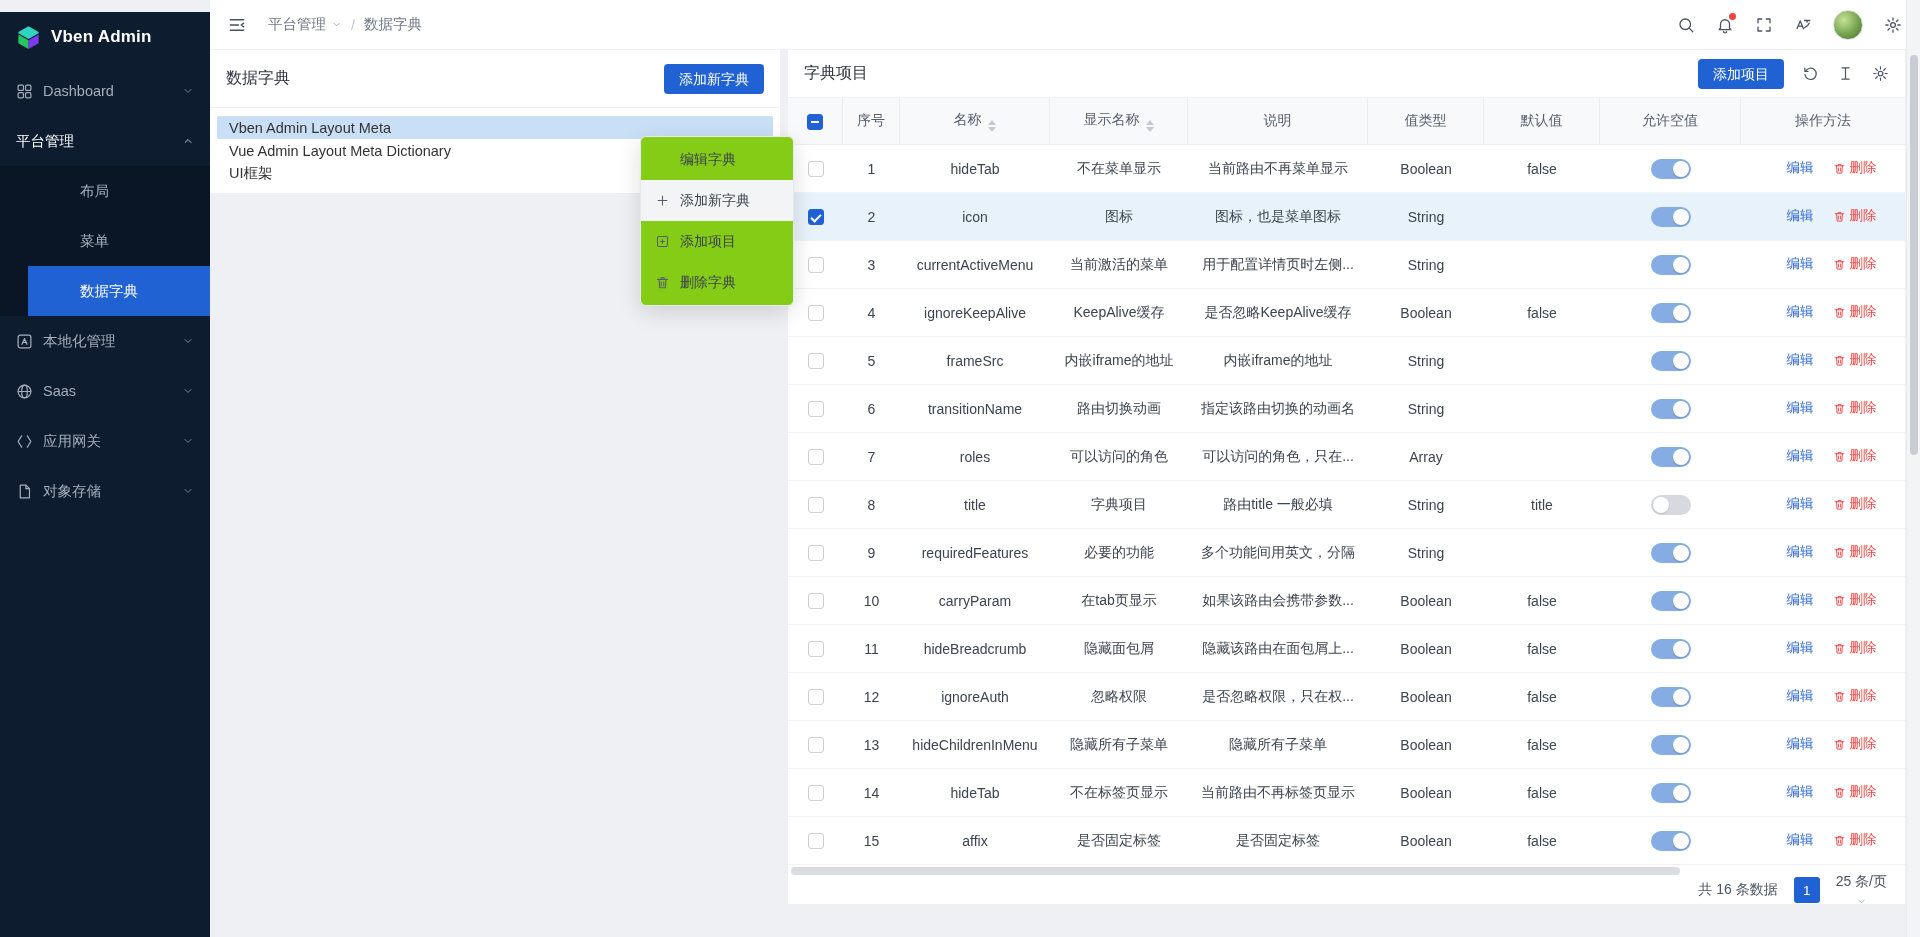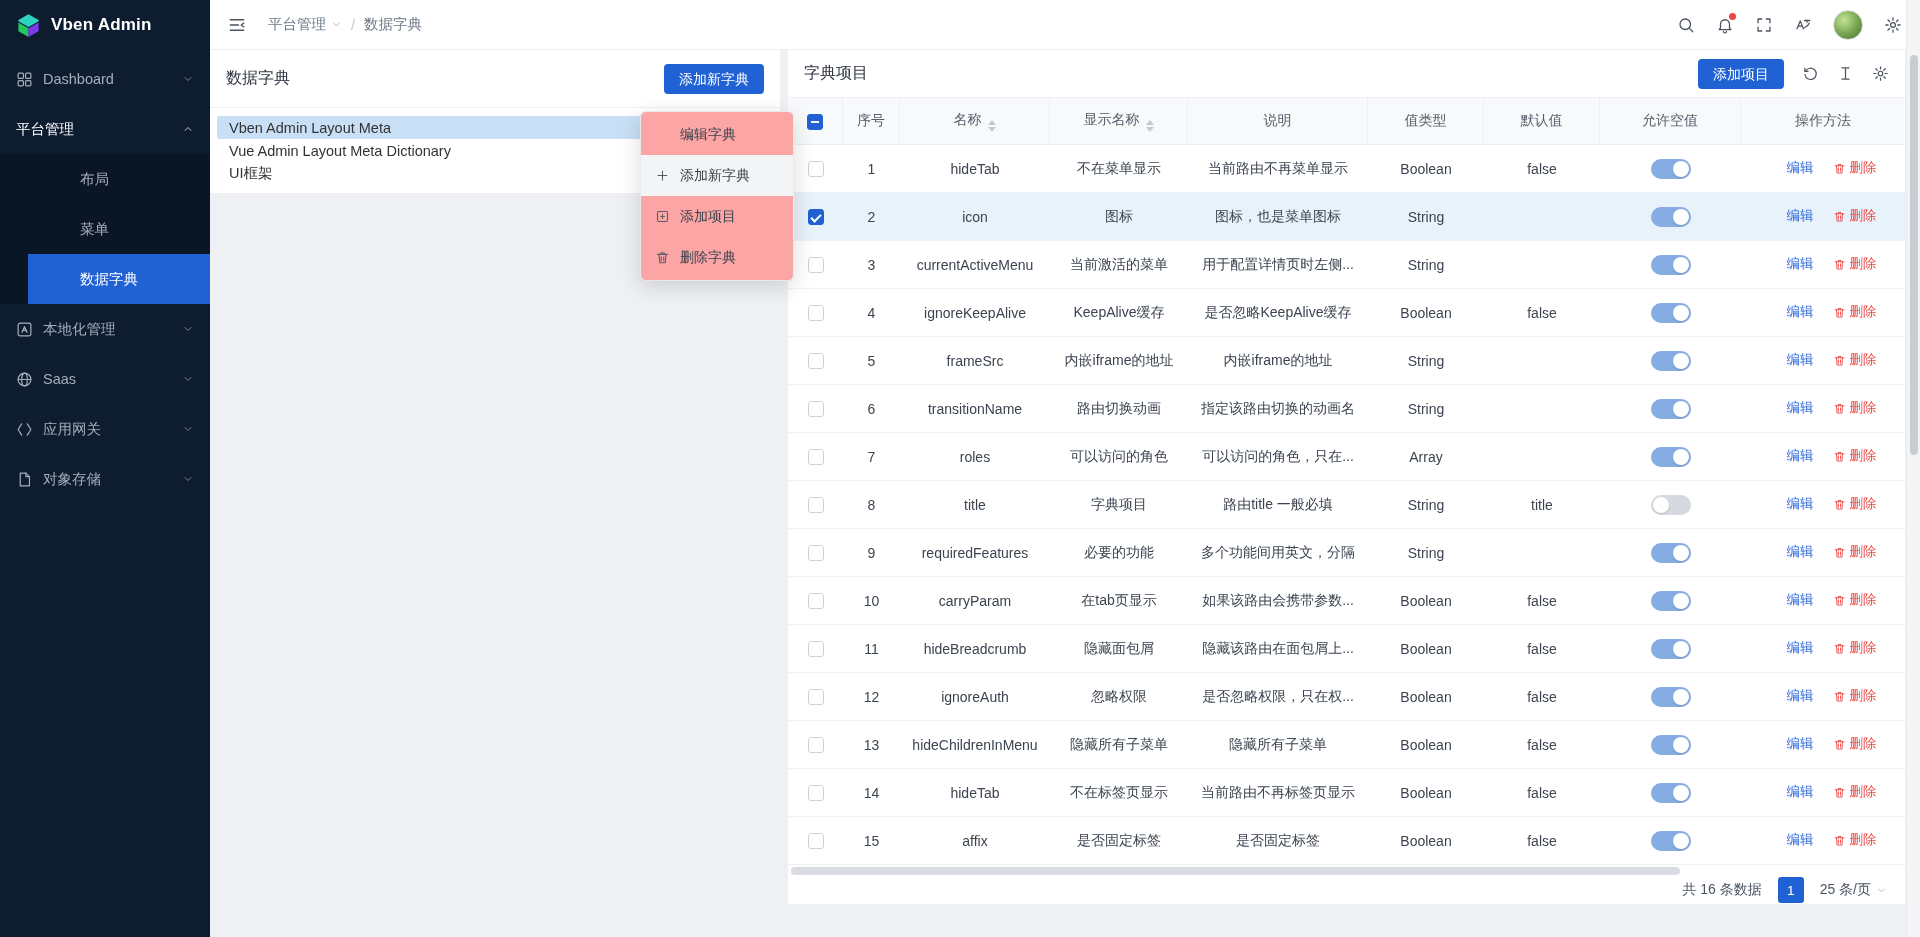"Vben Admin" .sidebar { margin-top: none -> 12px }
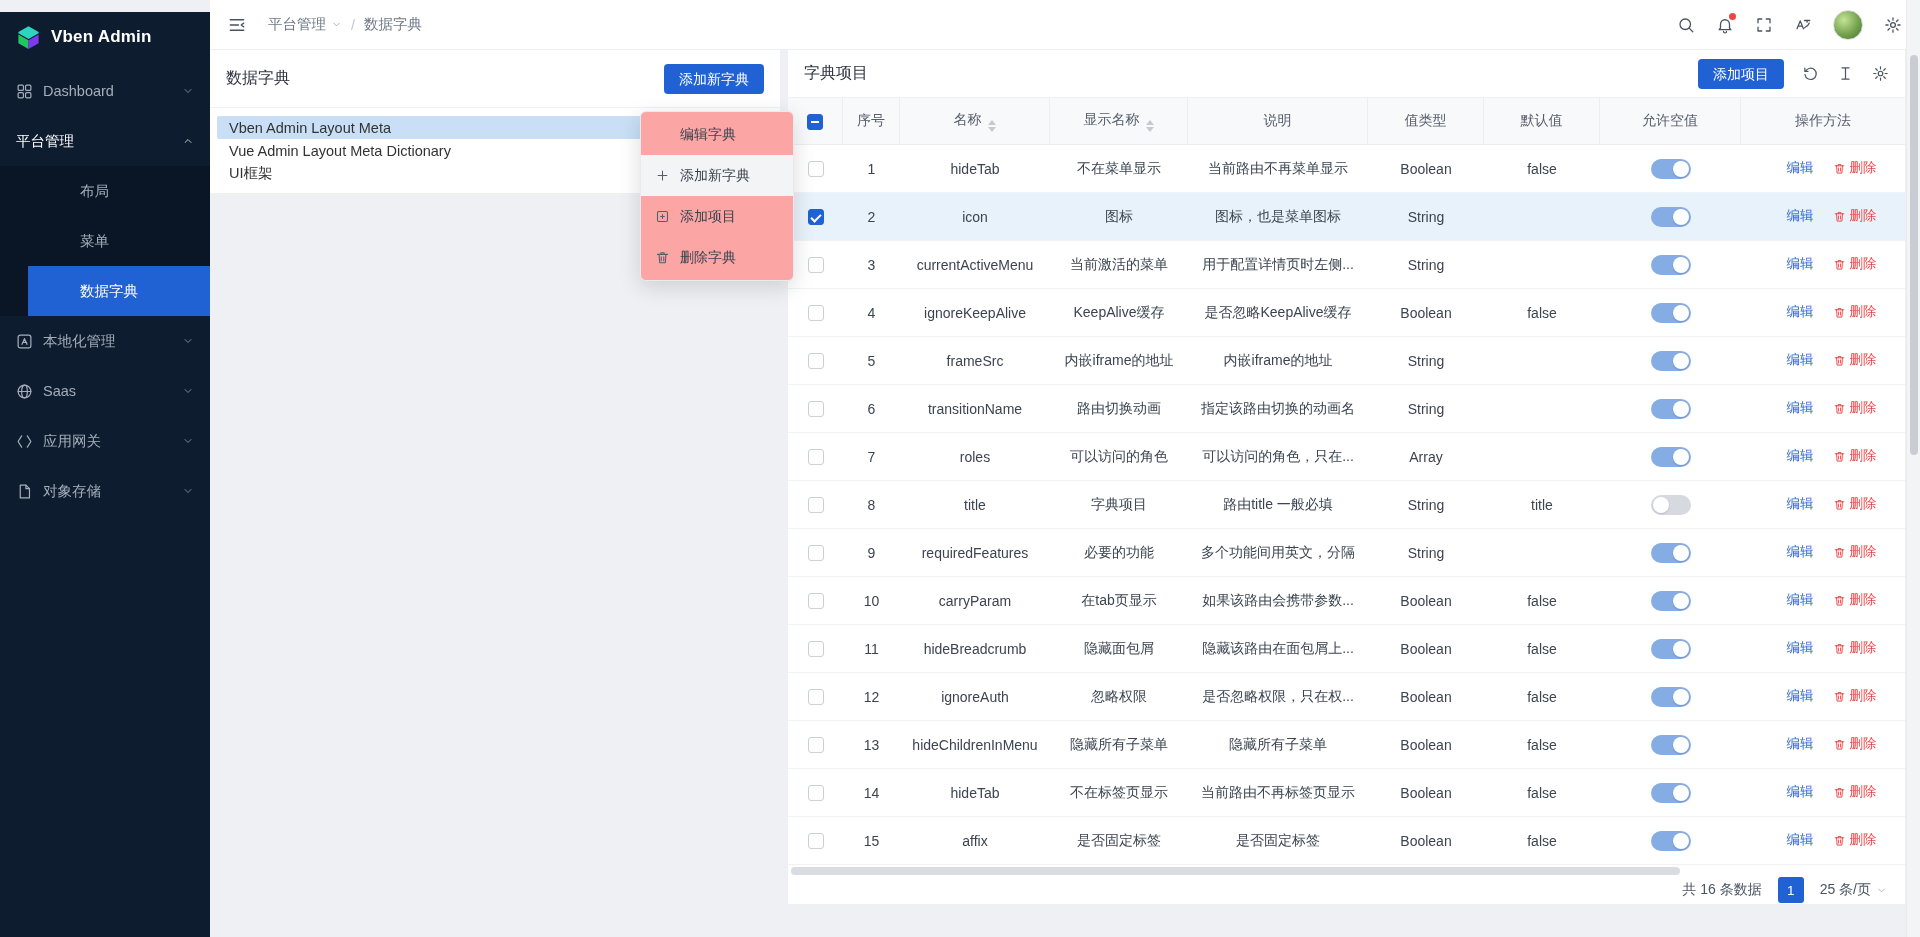"编辑字典" .ctx-menu { background: #fca5a5 -> #84cc16; top: 111px -> 136px }
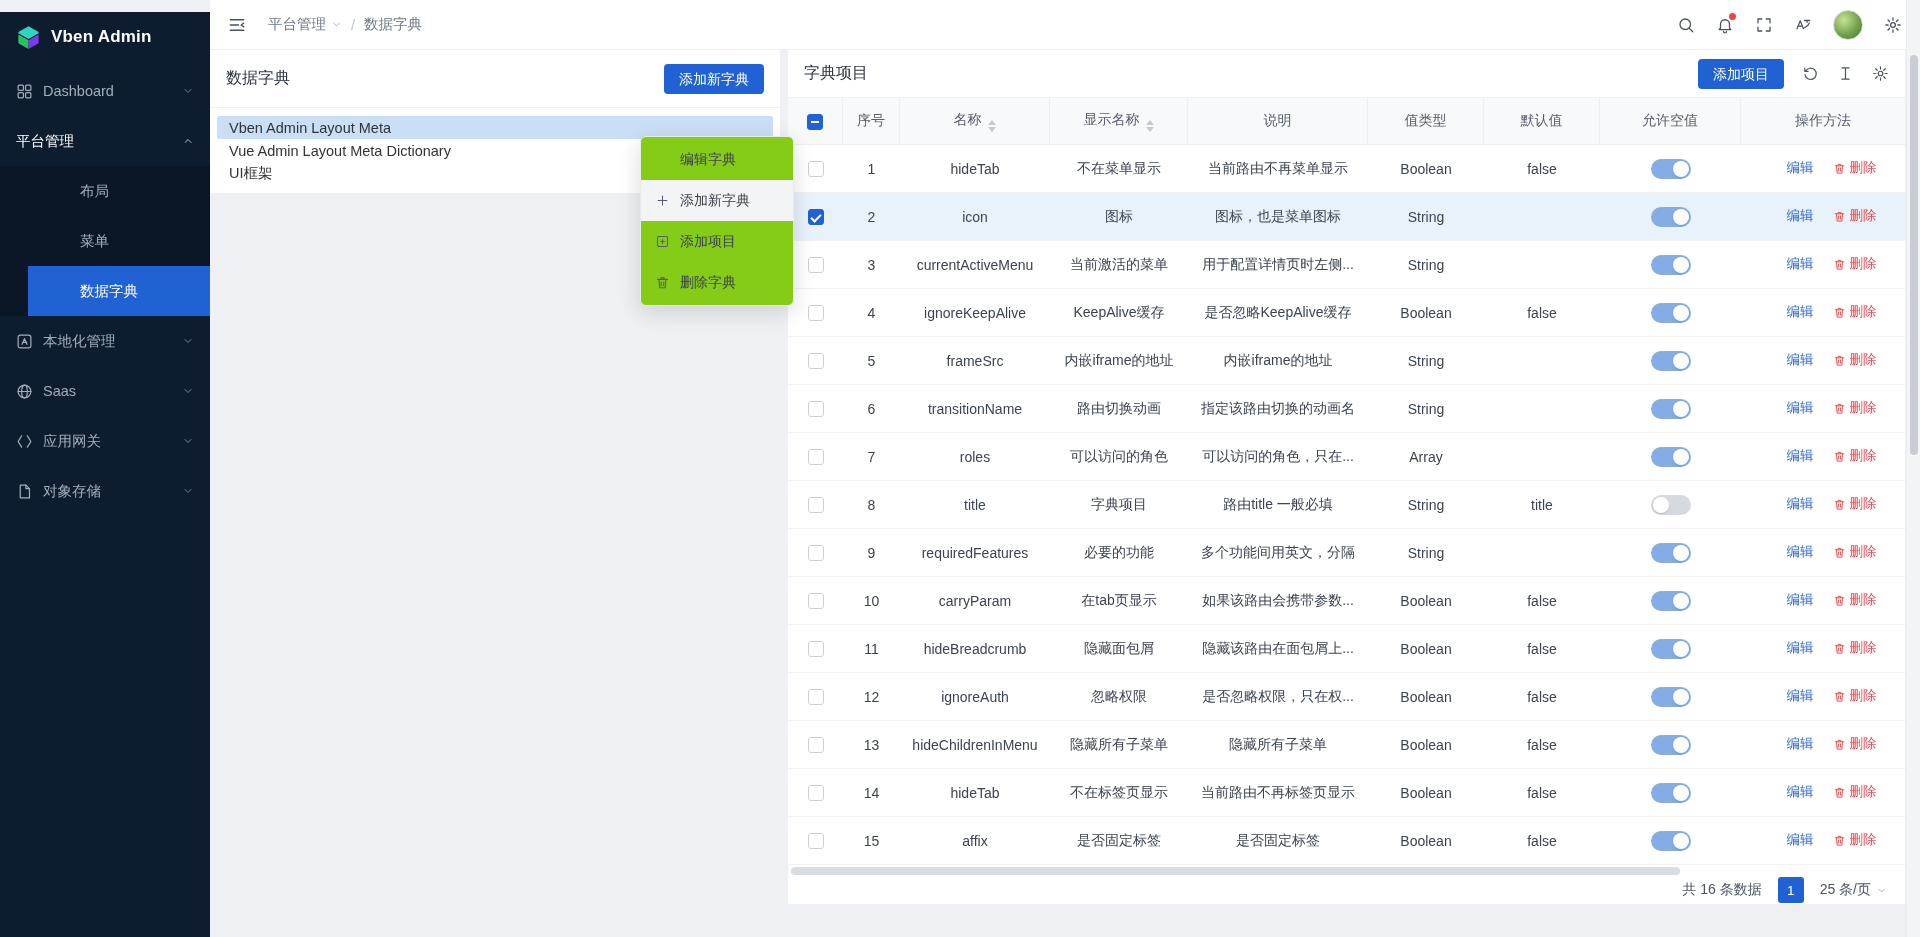"25 条/页" .page-size { flex-direction: none -> column }
